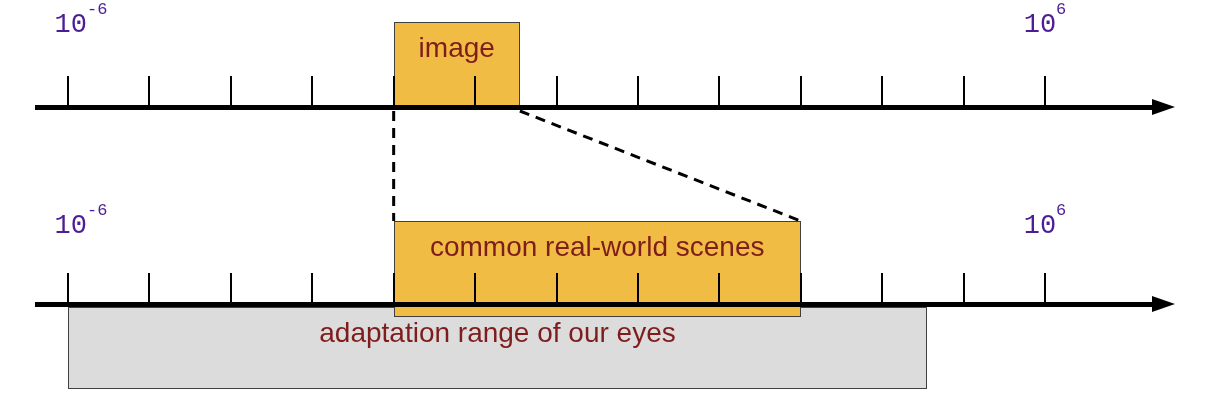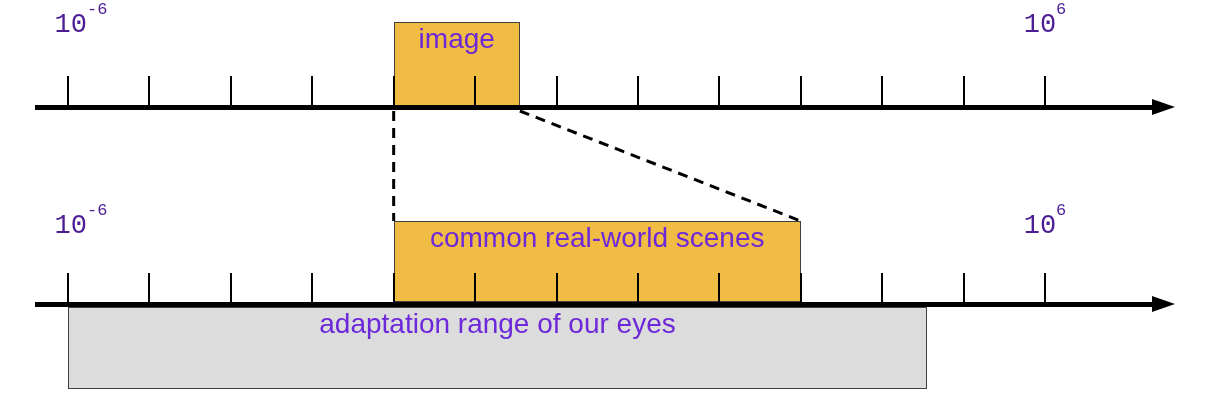"image" .range-box { color: #6d28d9 -> #7f1d1d; padding-top: none -> 9px }
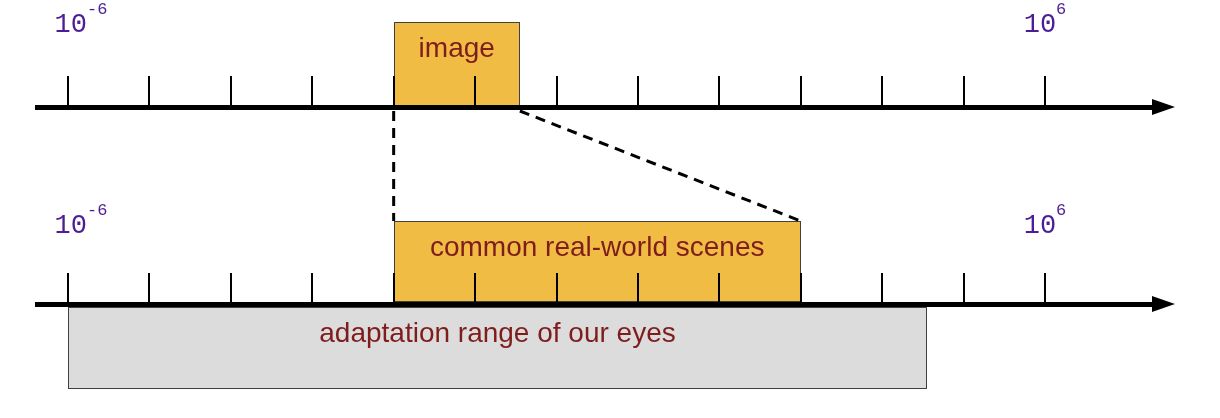"common real-world scenes" div.range-box { height: 81px -> 96px }
